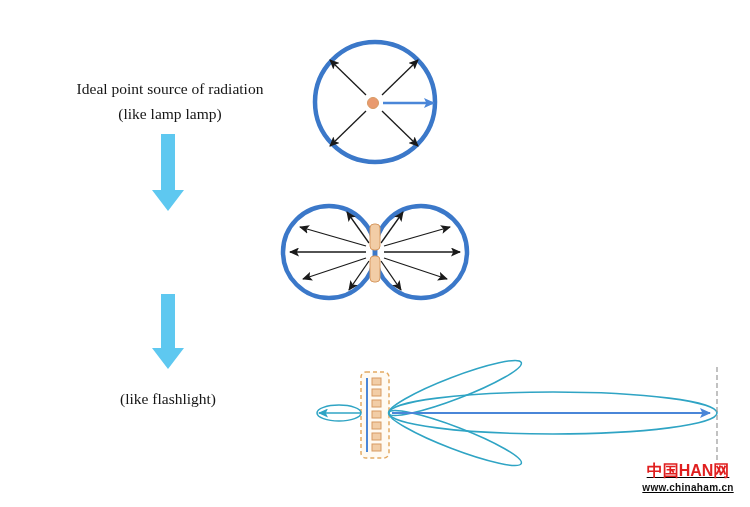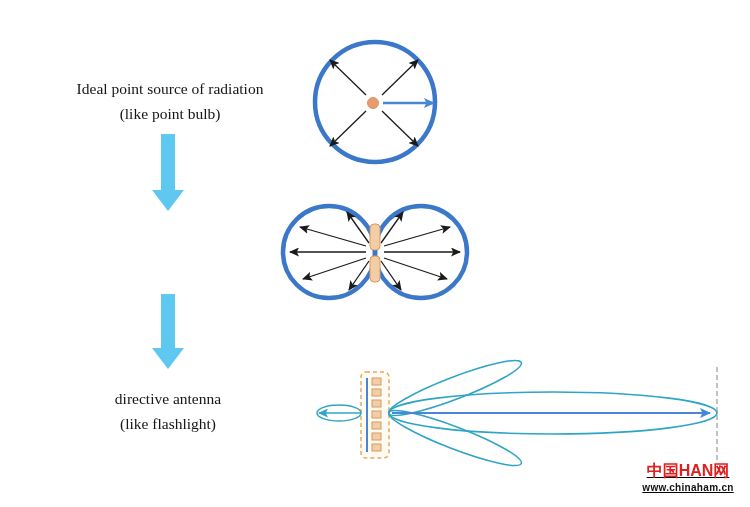"(like point bulb)" div { text: point bulb -> lamp lamp }
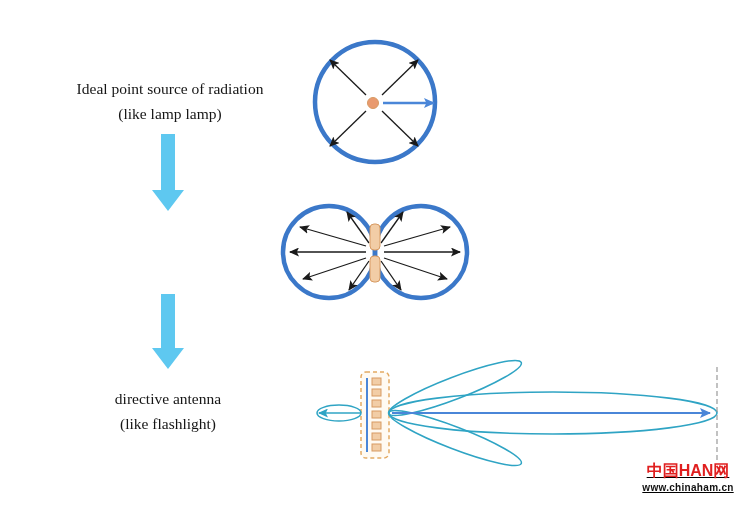"directive antenna" div { html: <div>directive antenna</div> -> none }
